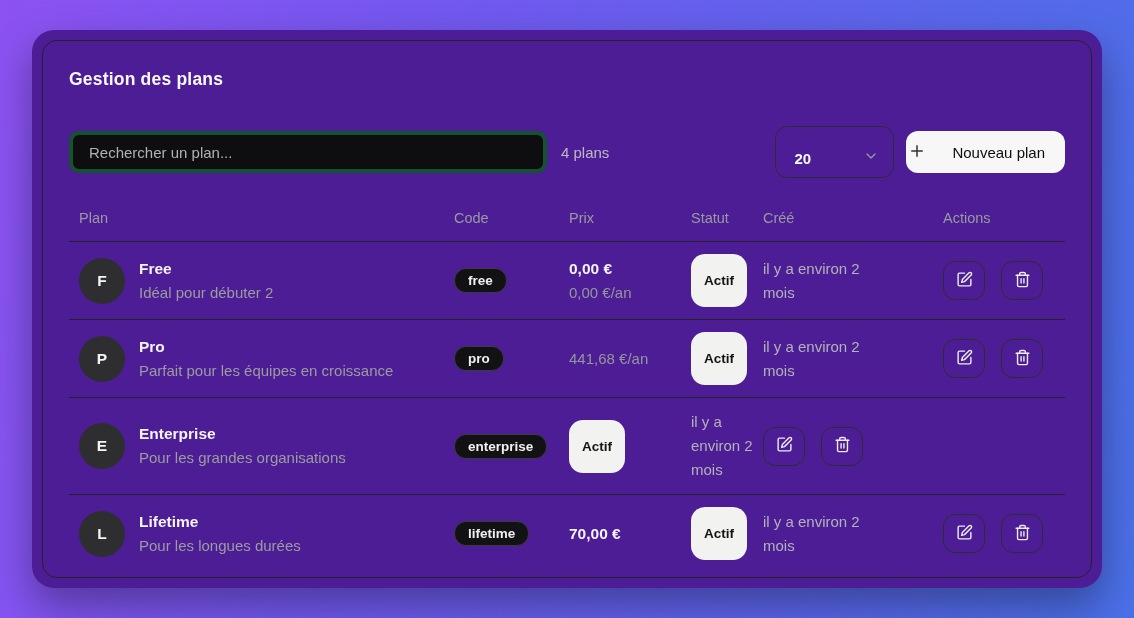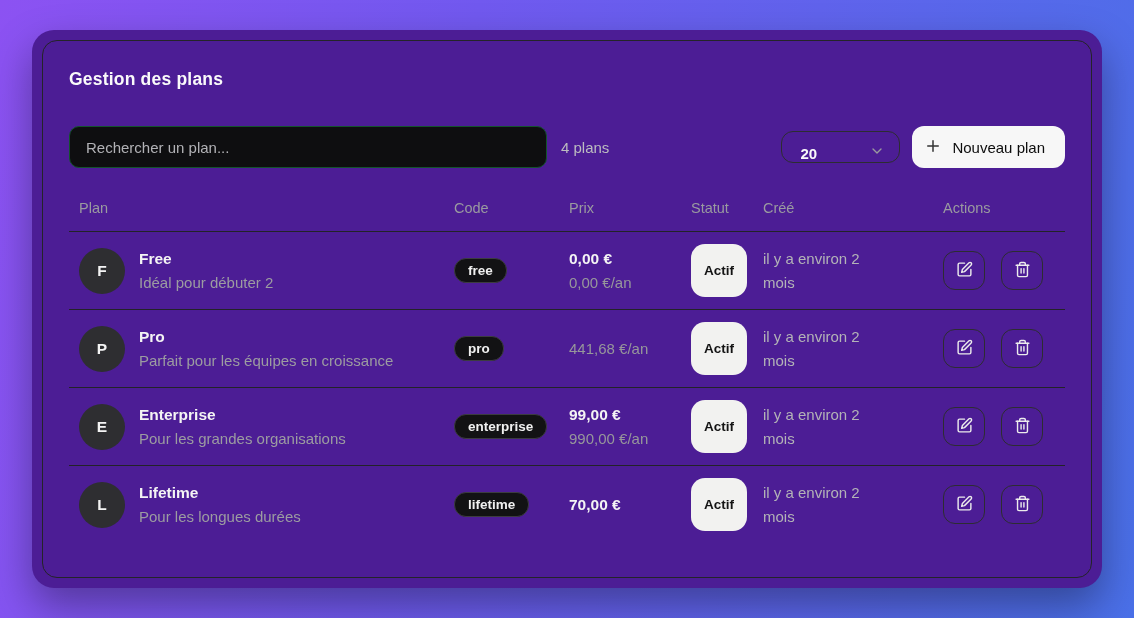"Rechercher un plan..." .search { border: 1px solid #14532d -> 4px solid #14532d }
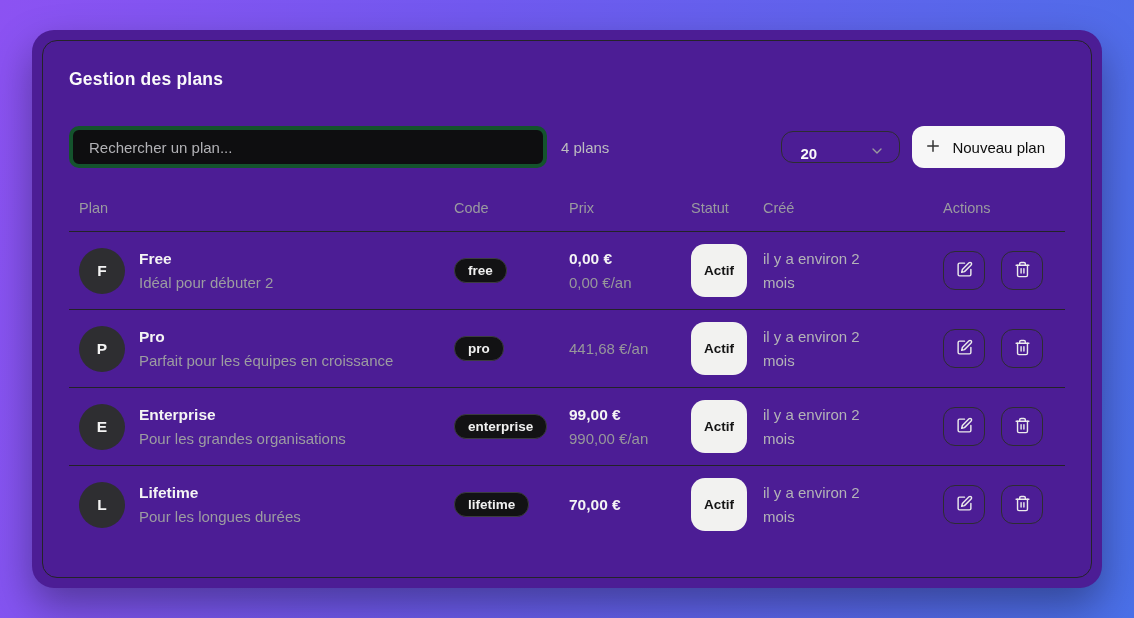"20" .select { height: 32px -> 52px }
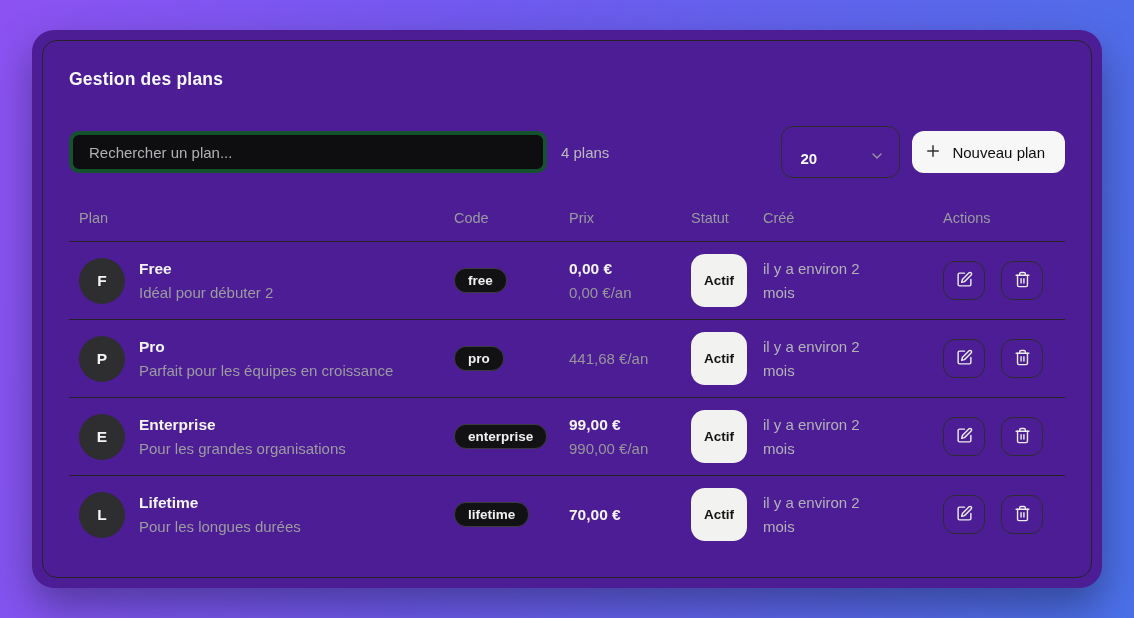"Nouveau plan" .new-plan { gap: 10px -> 26px; padding: 0 20px 0 12px -> 0 20px 0 2px }
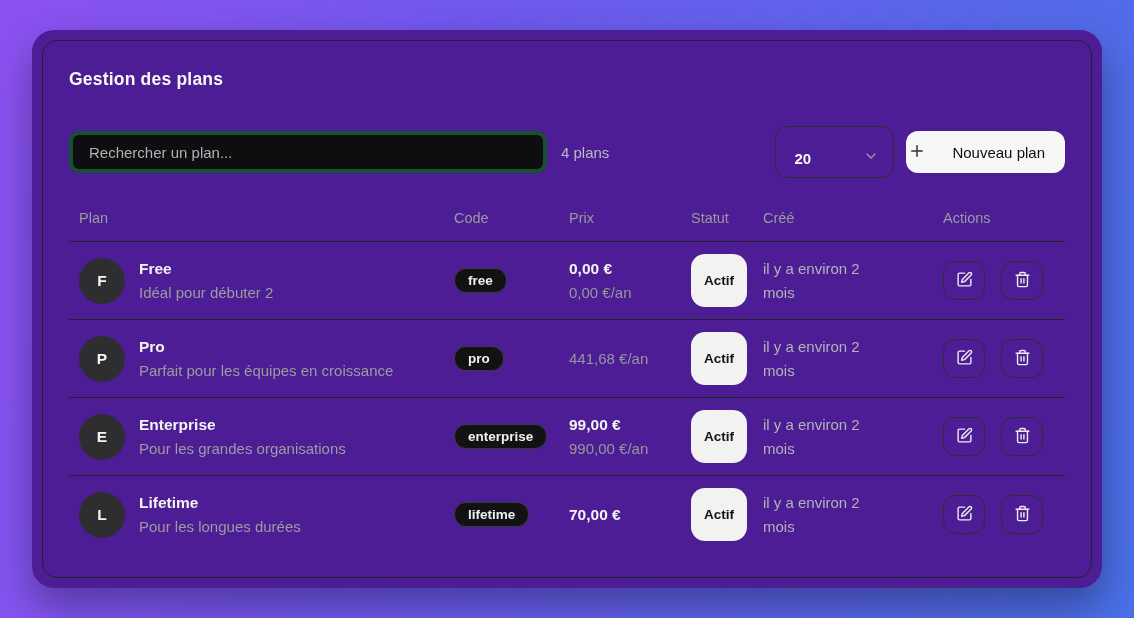"99,00 €" div.cell { html: <div> <div>99,00 €</div> <div>990,00 €/an</div> </div> -> none }
